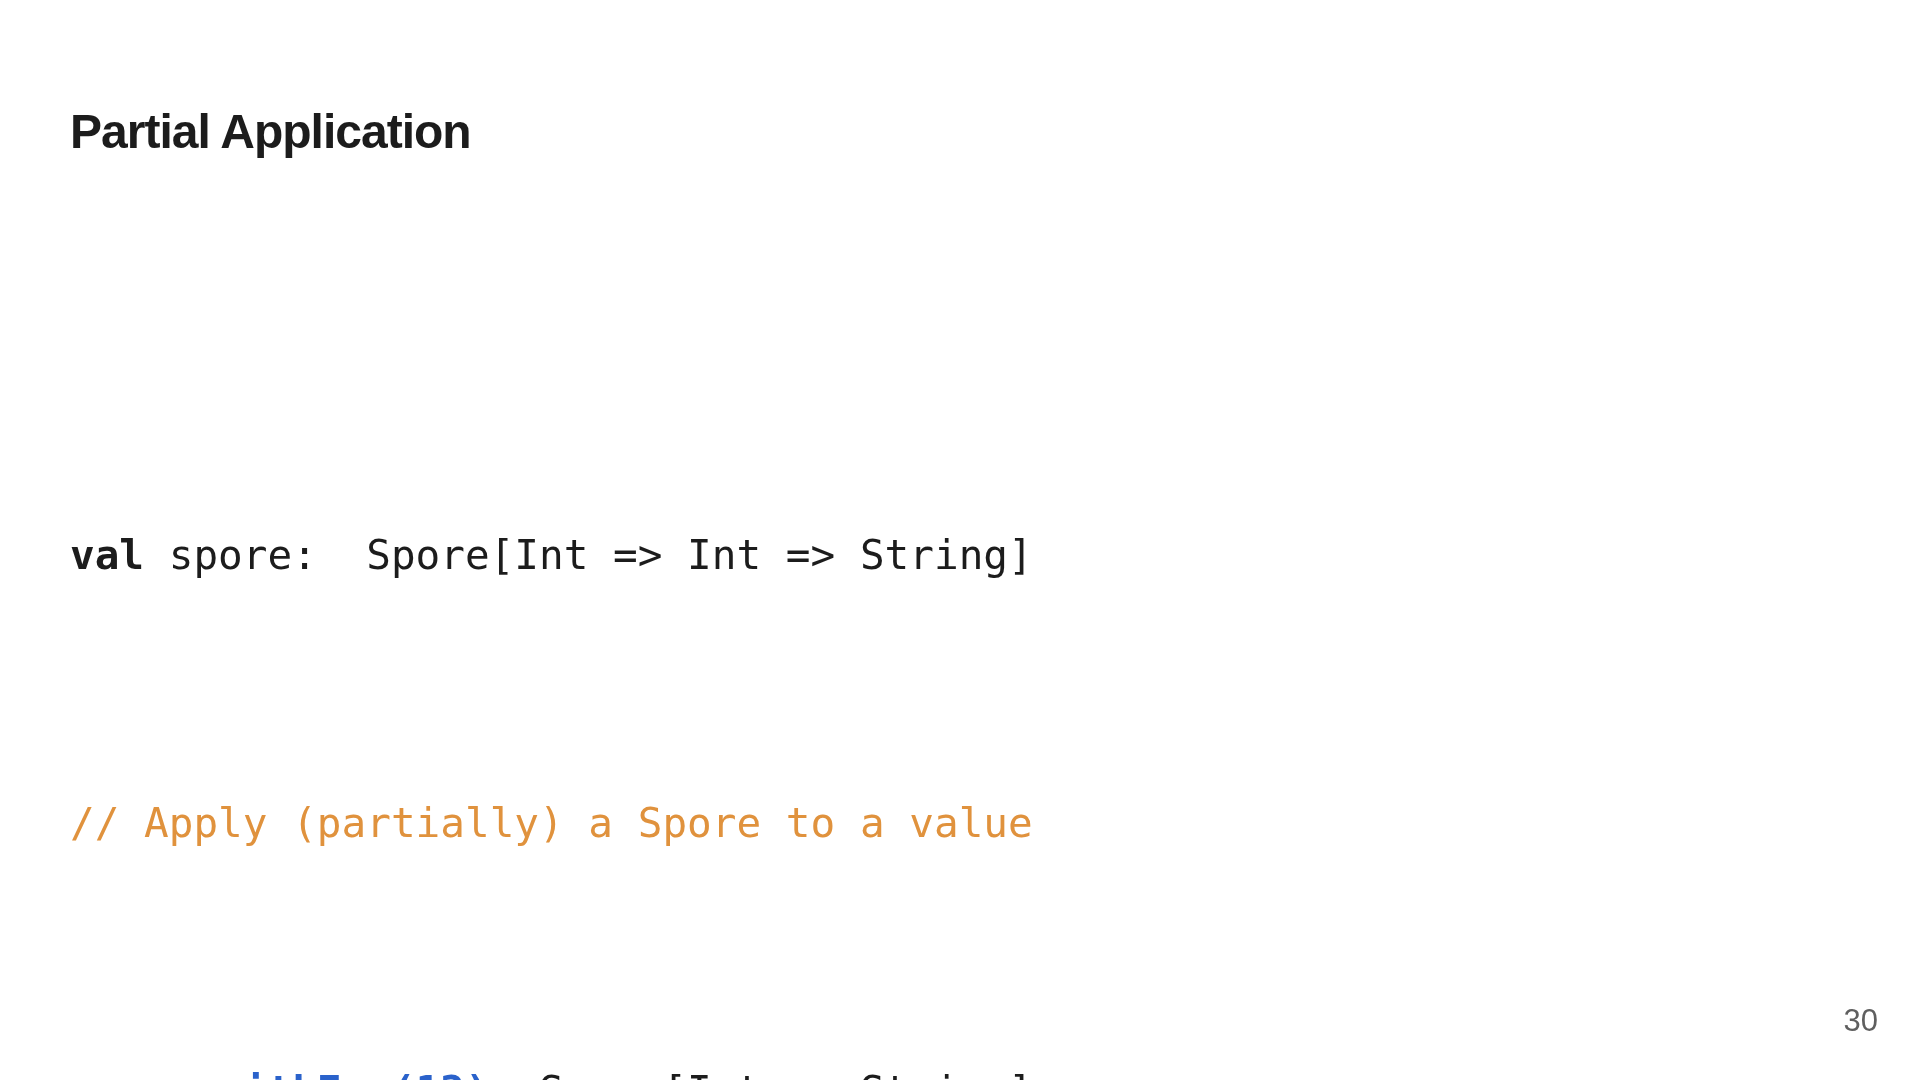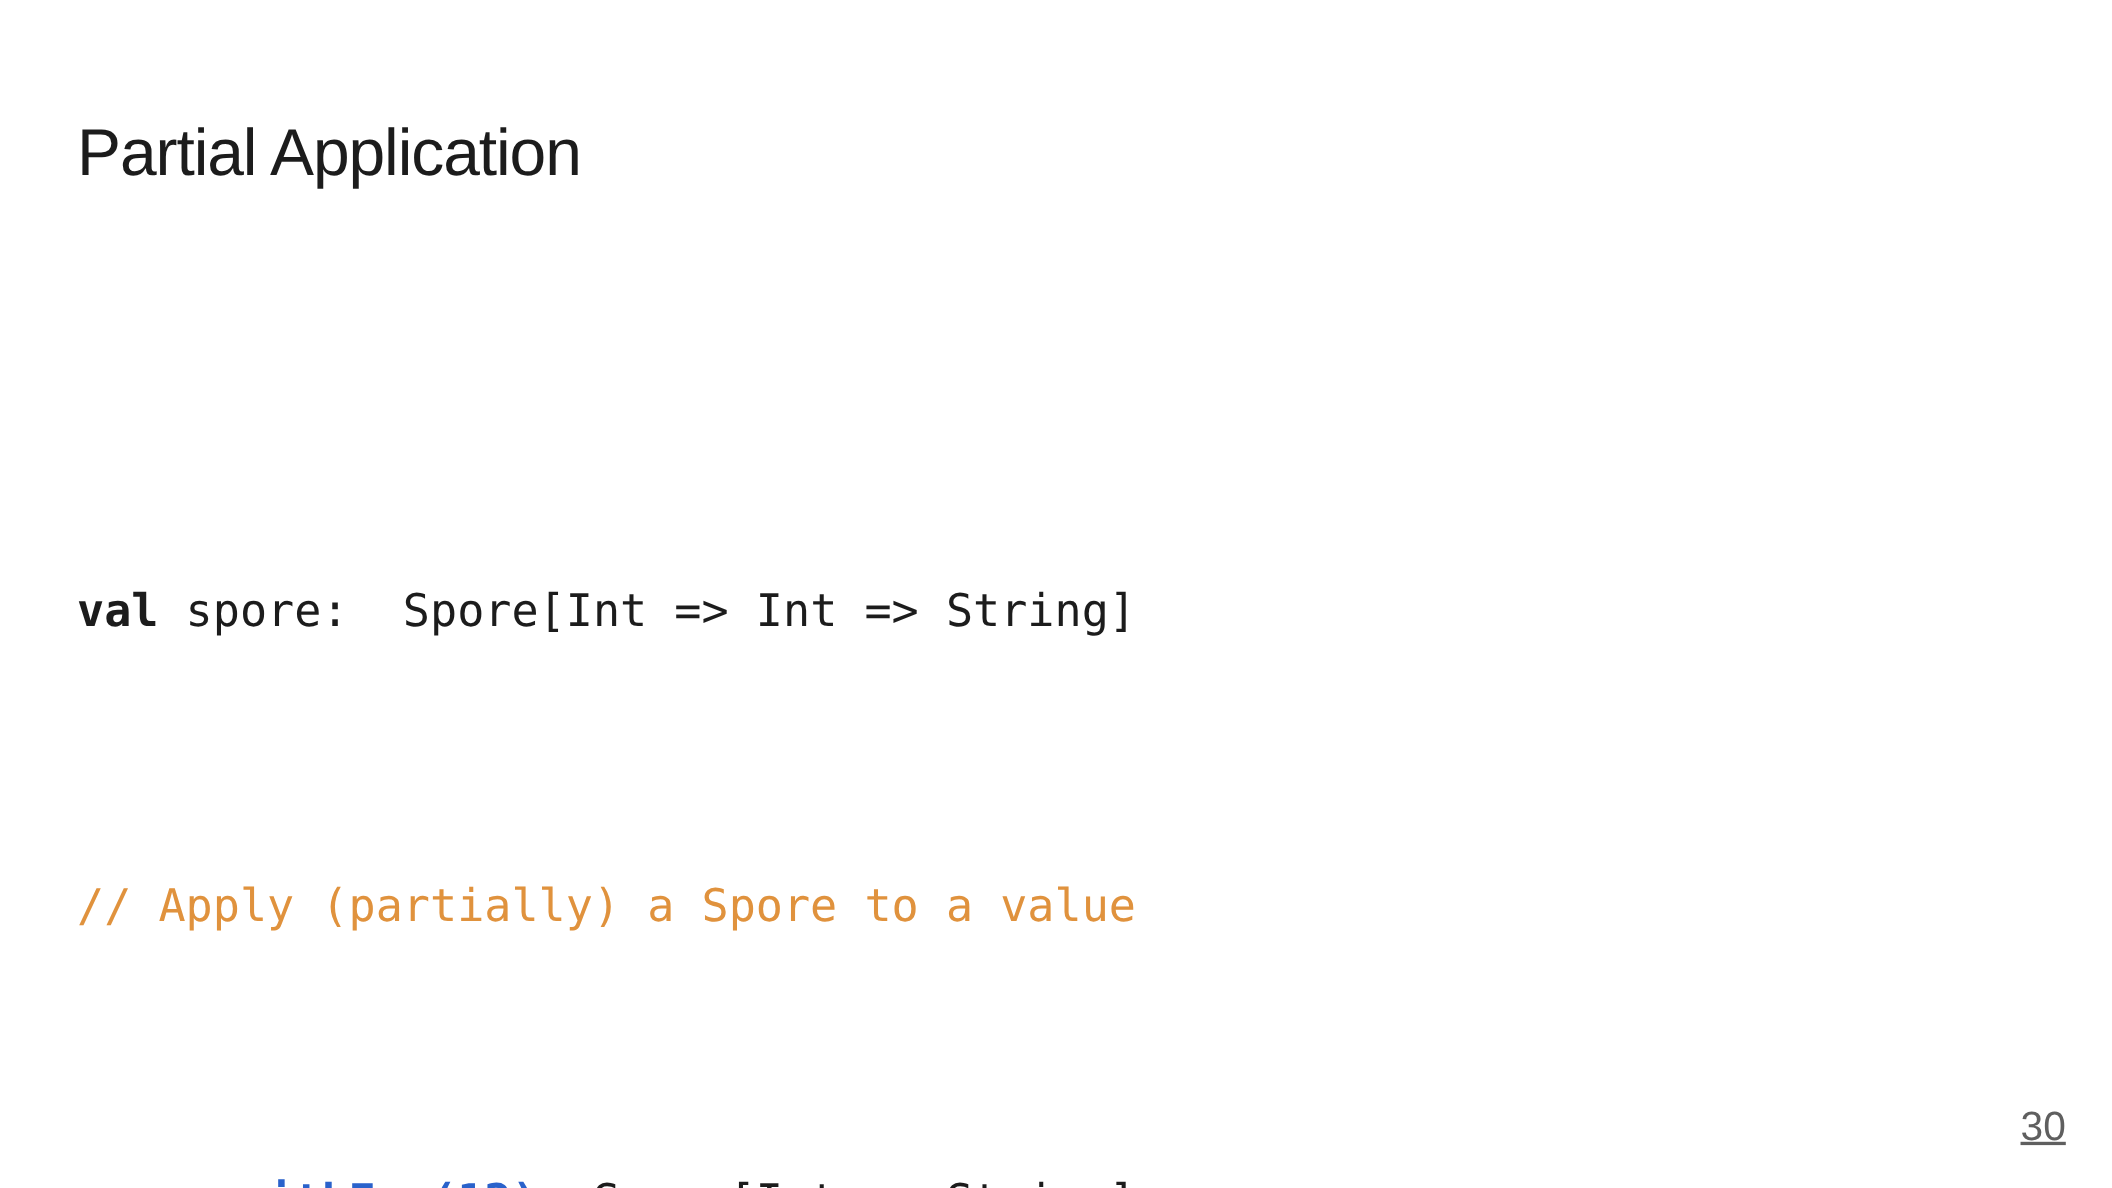"Partial Application" .slide-title { font-size: 60px -> 48px; font-weight: 400 -> 700 }
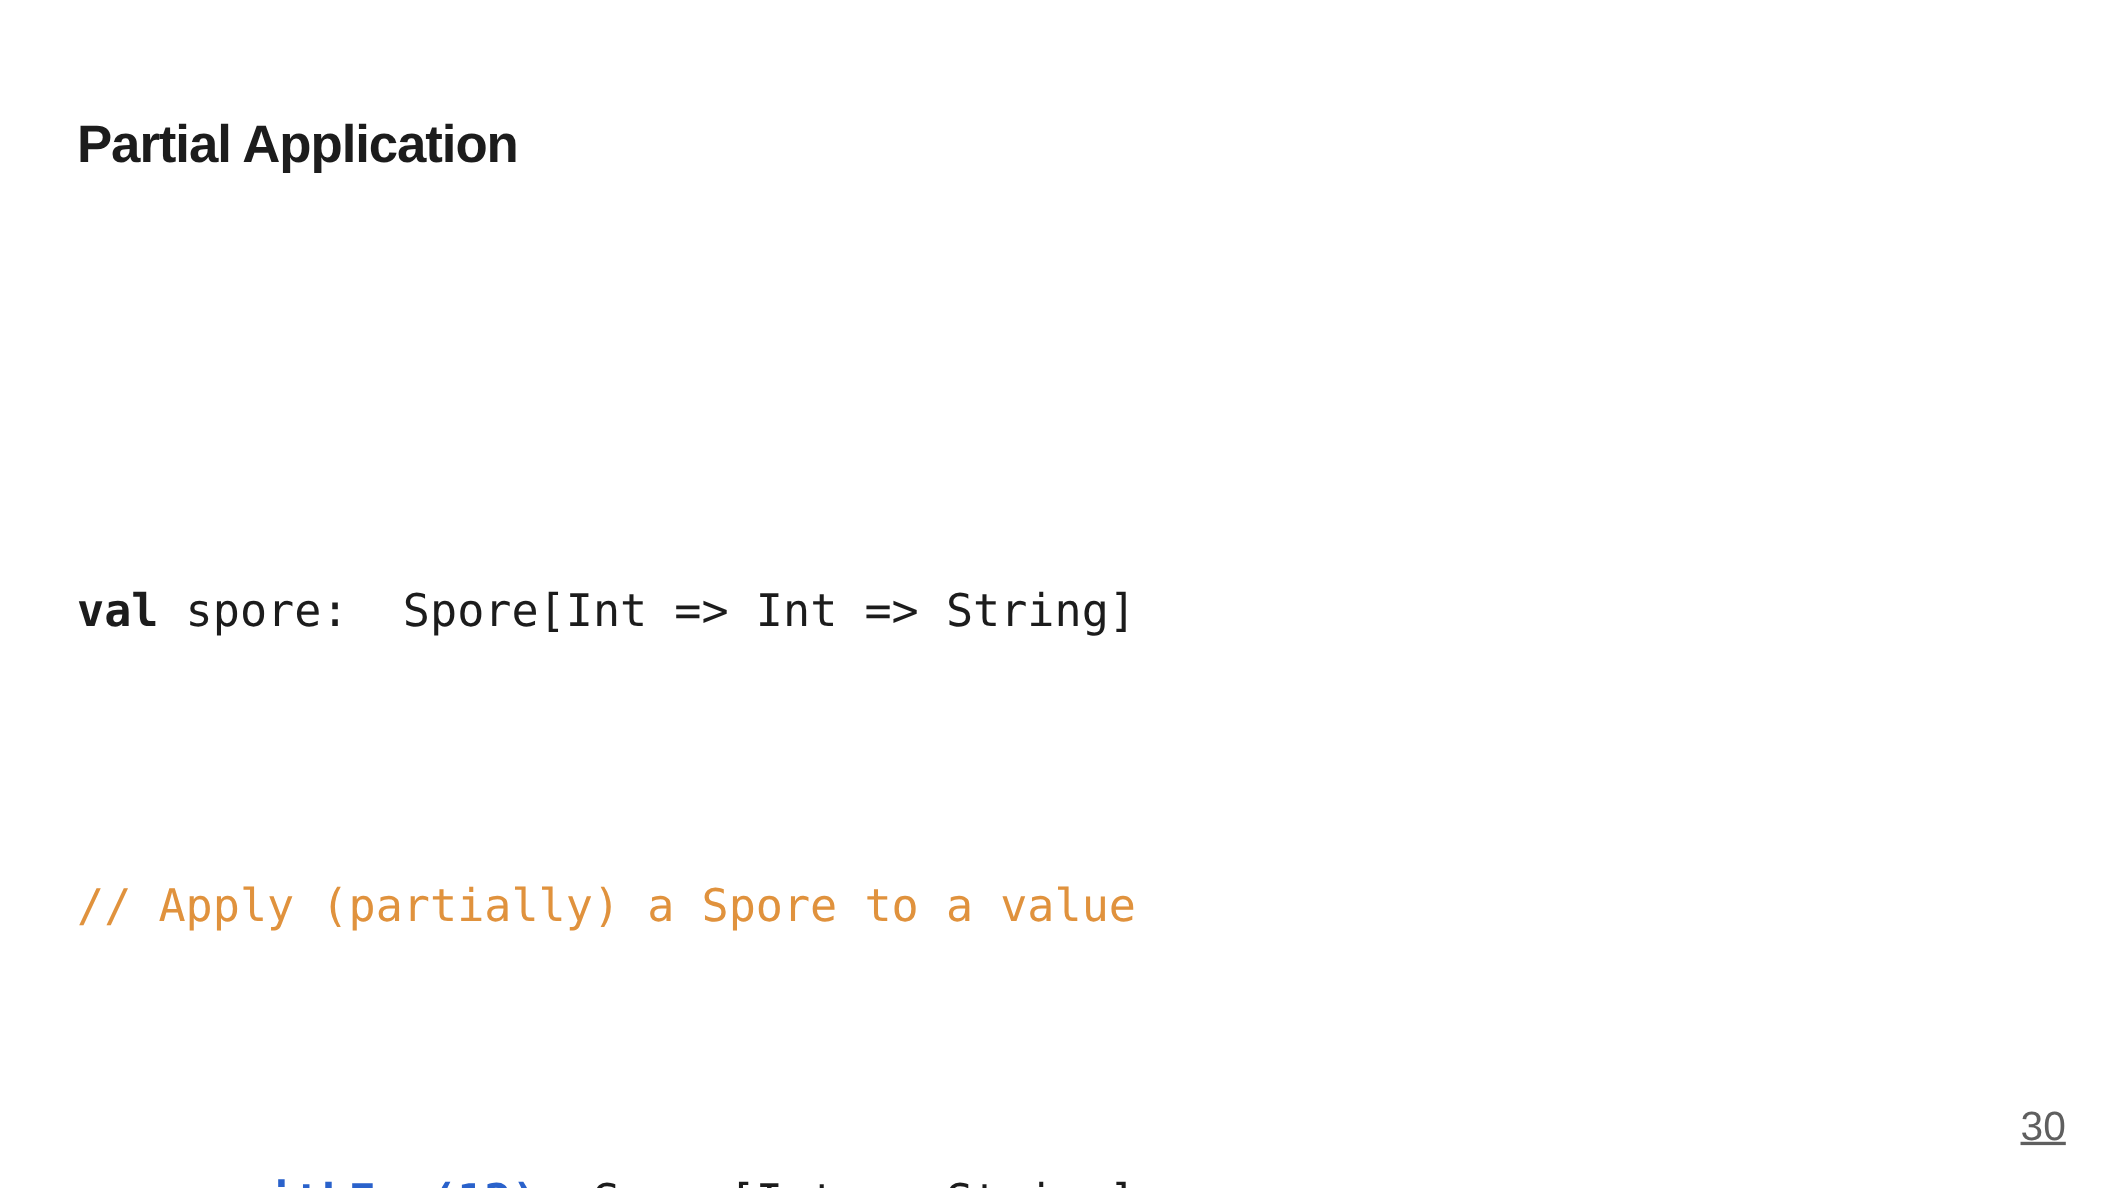"30" .page-number { font-size: 37px -> 31px; text-decoration: underline -> none }
